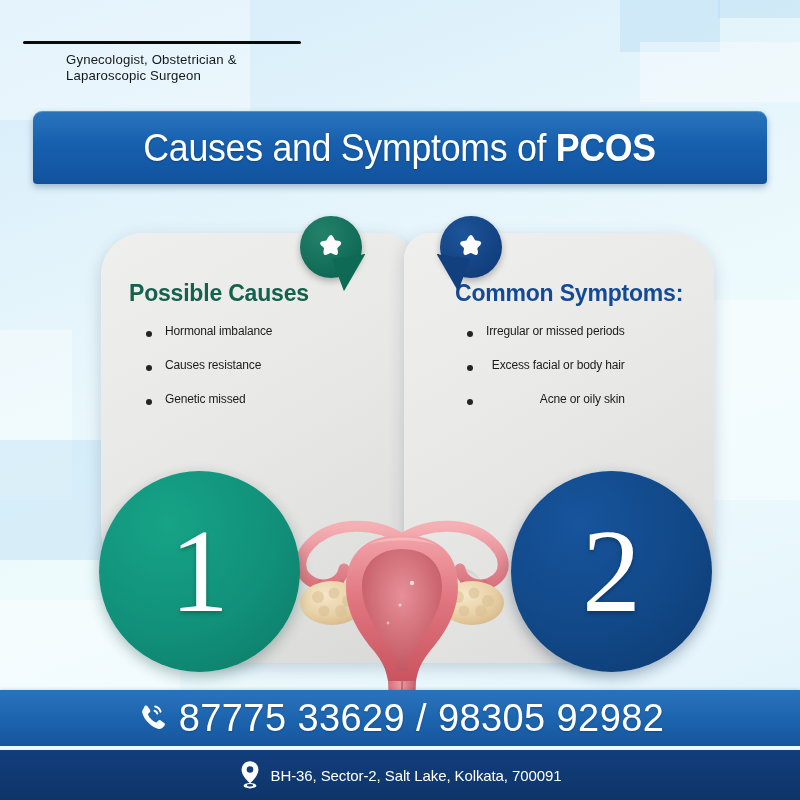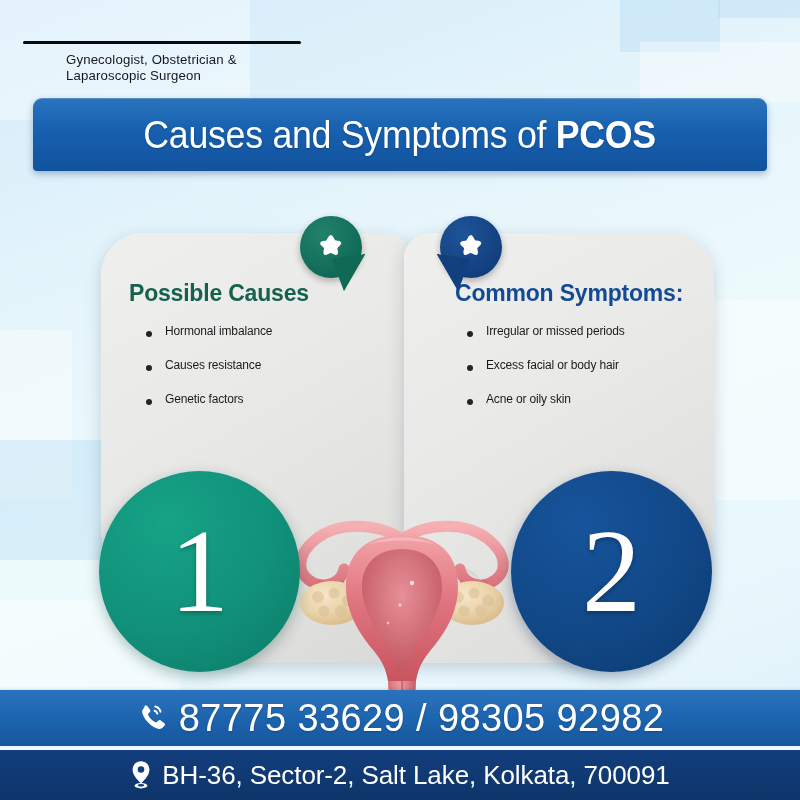"Causes and Symptoms of PCOS" #title-bar { top: 98px -> 111px }
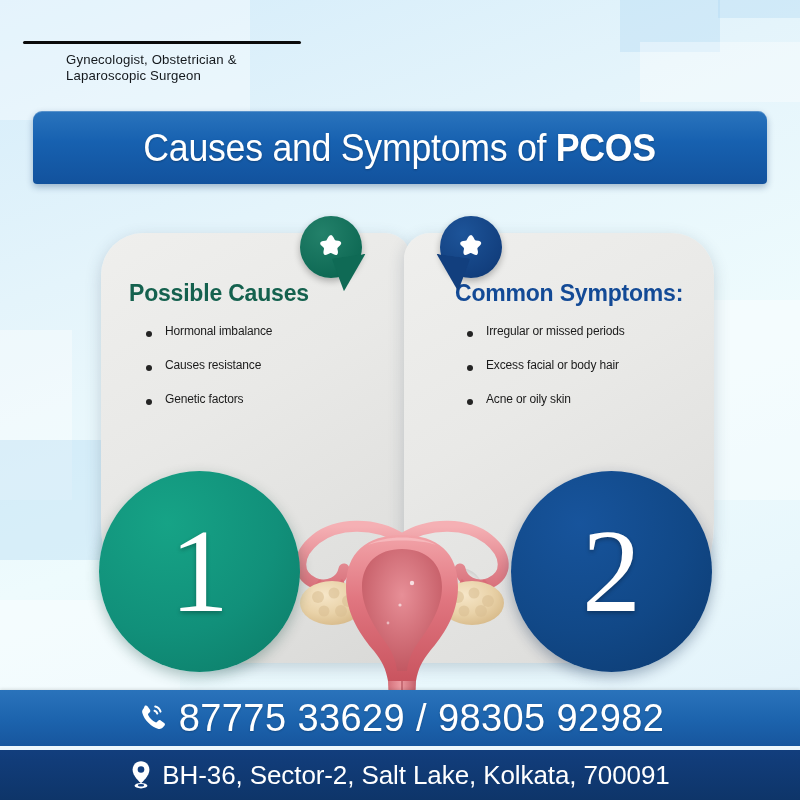"Irregular or missed periods" #bullets-symptoms { text-align: none -> right }
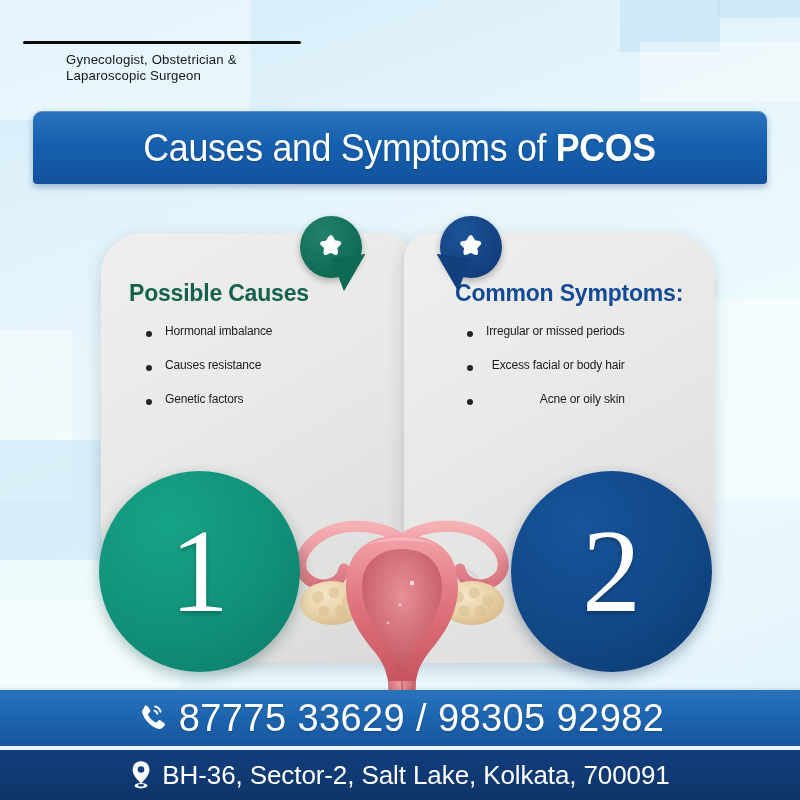"Genetic factors" li { text: factors -> missed }
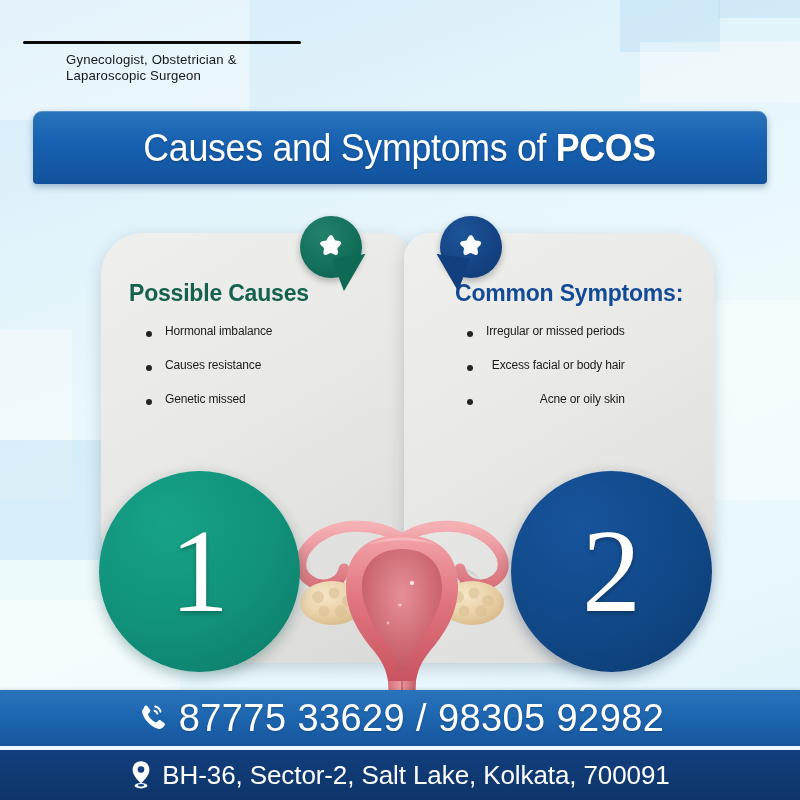"BH-36, Sector-2, Salt Lake, Kolkata," #addr-text { font-size: 26px -> 15px }
